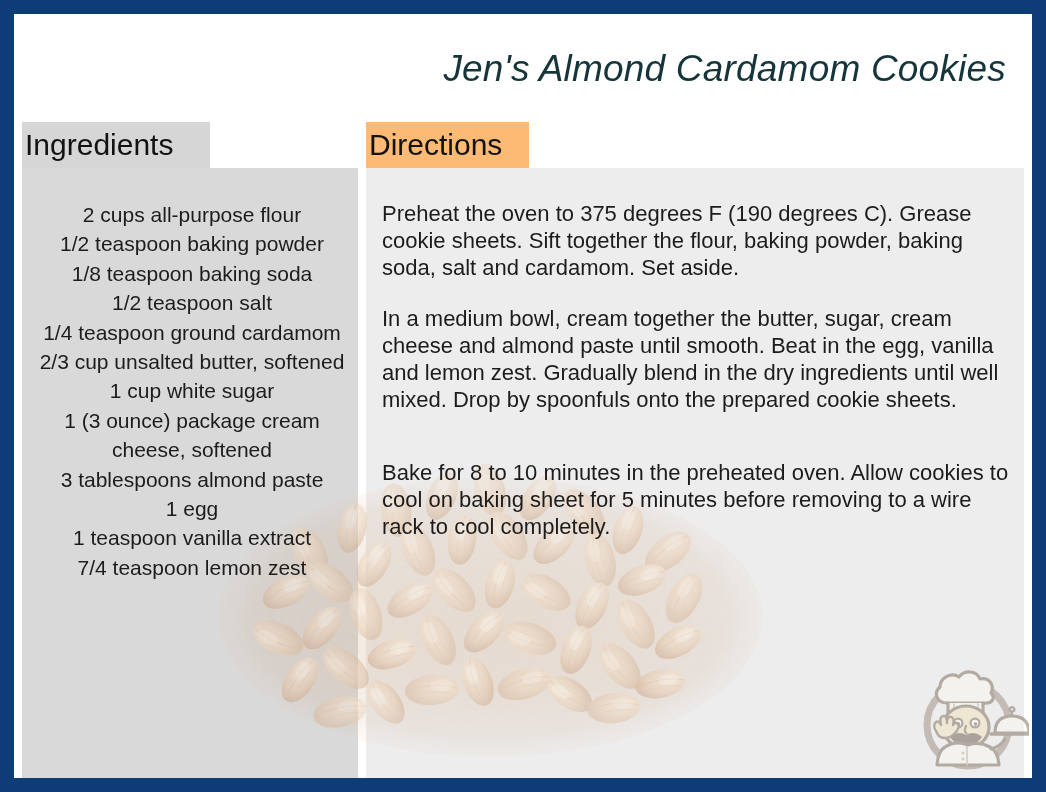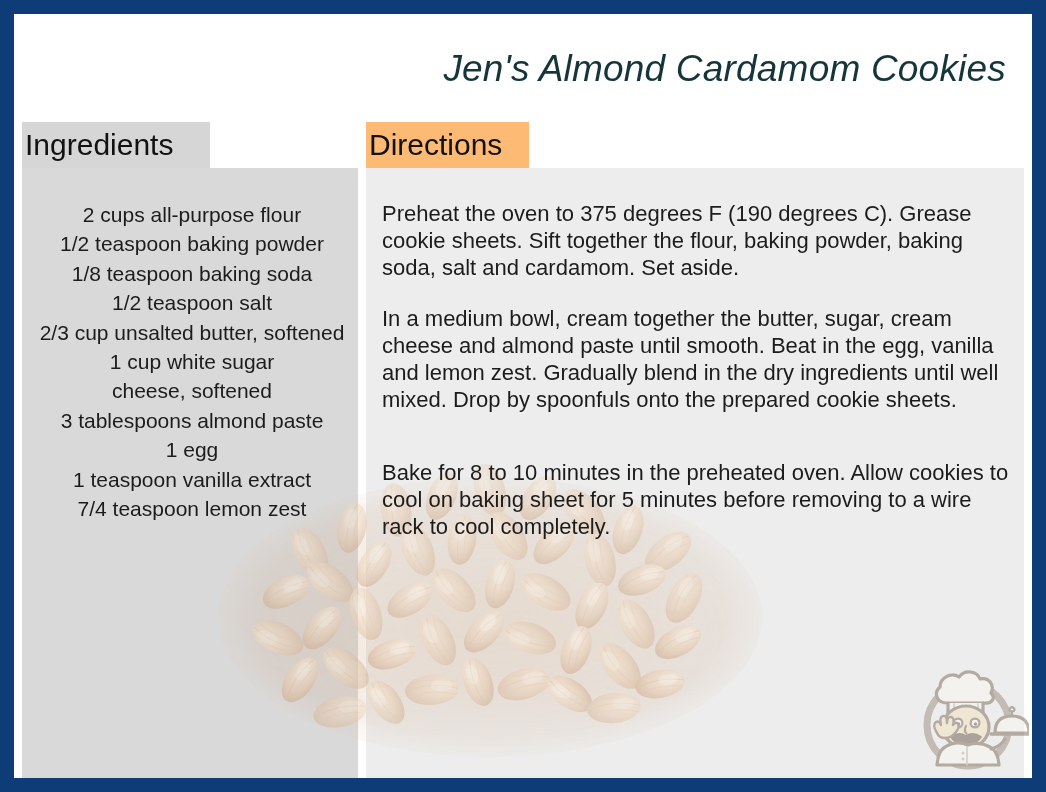"1/4 teaspoon ground cardamom" div.ing-line { html: none -> <div>1/4 teaspoon ground cardamom</div> }
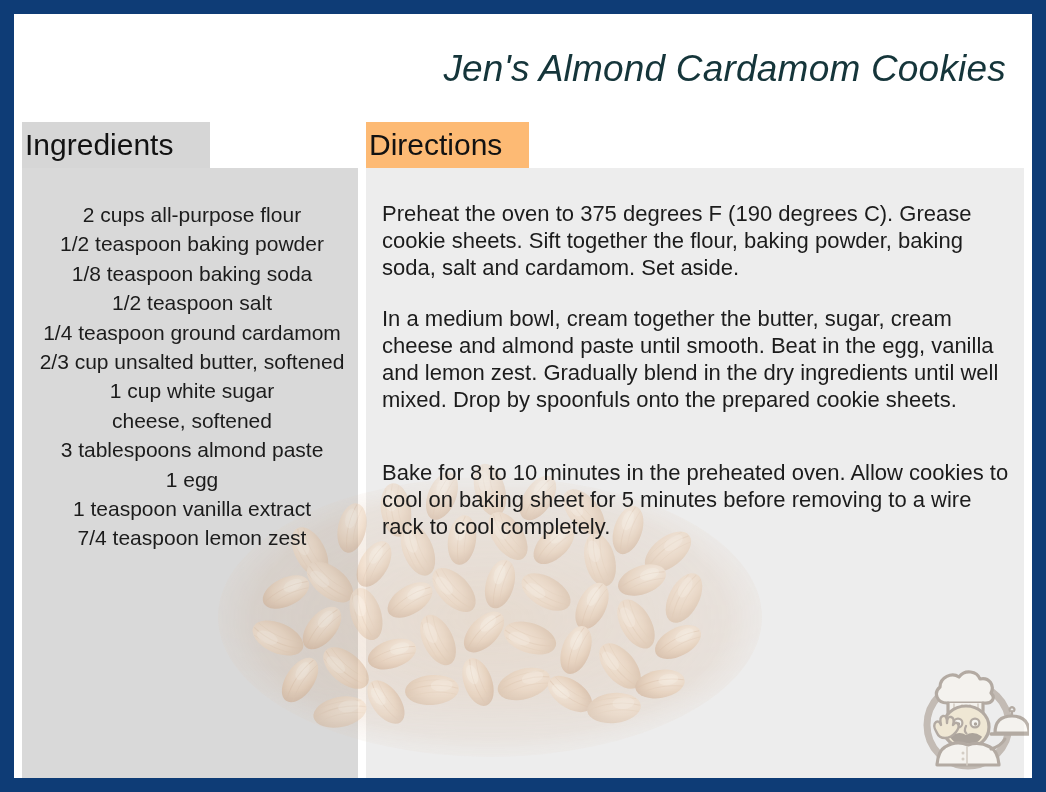"1 (3 ounce) package cream" div.ing-line { html: none -> <div>1 (3 ounce) package cream</div> }
